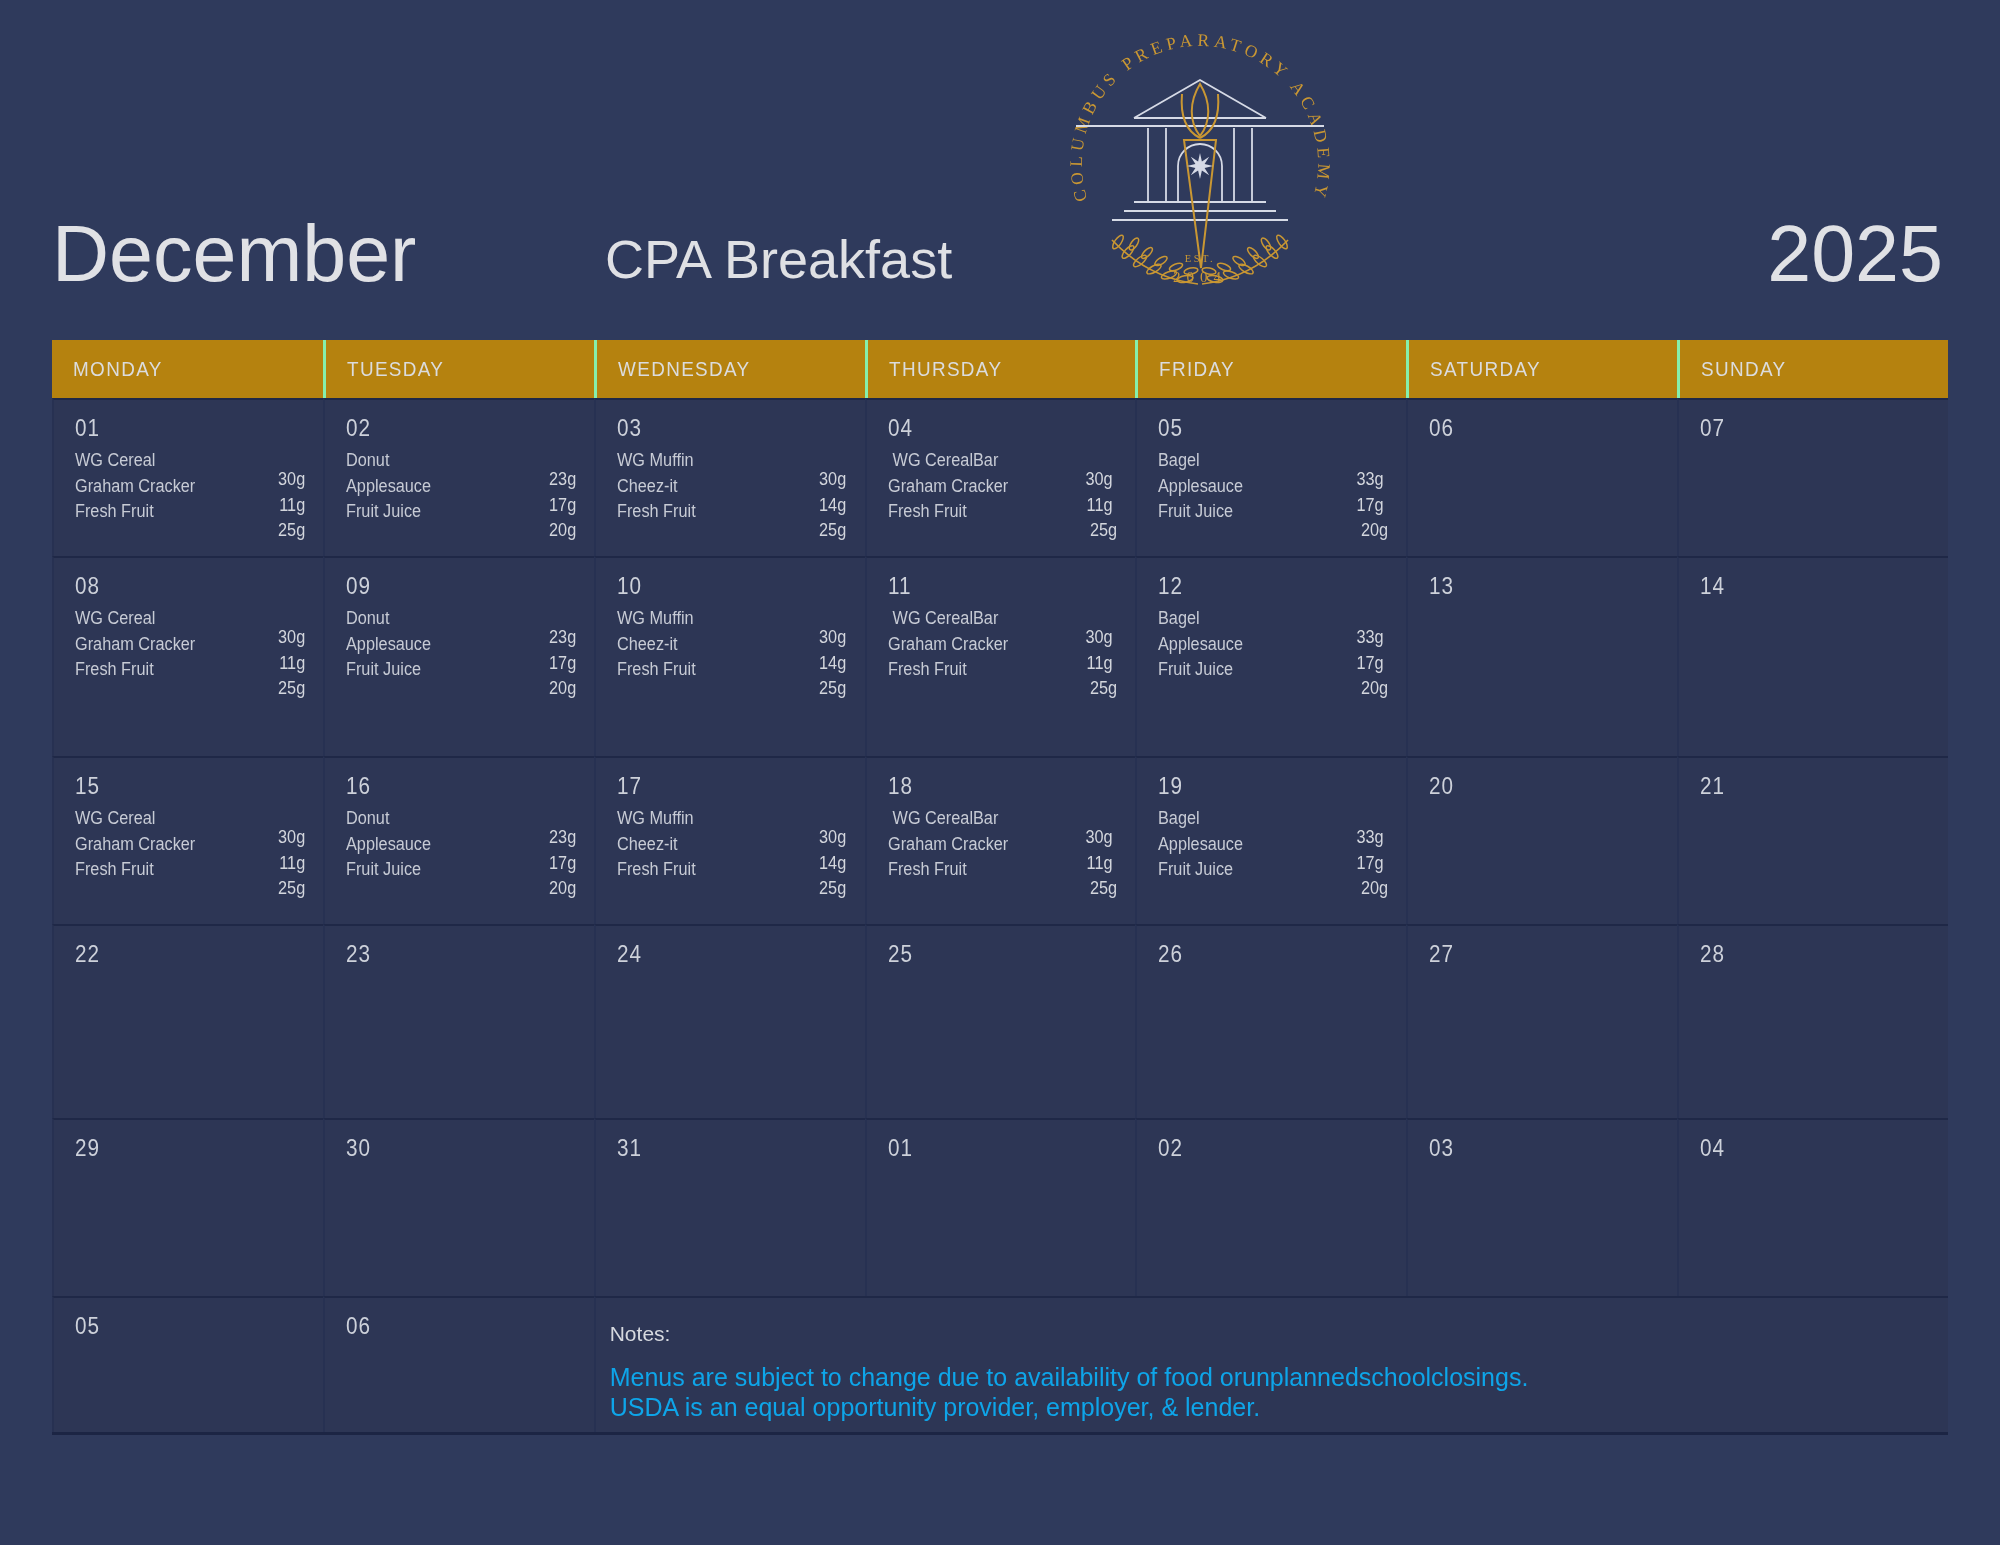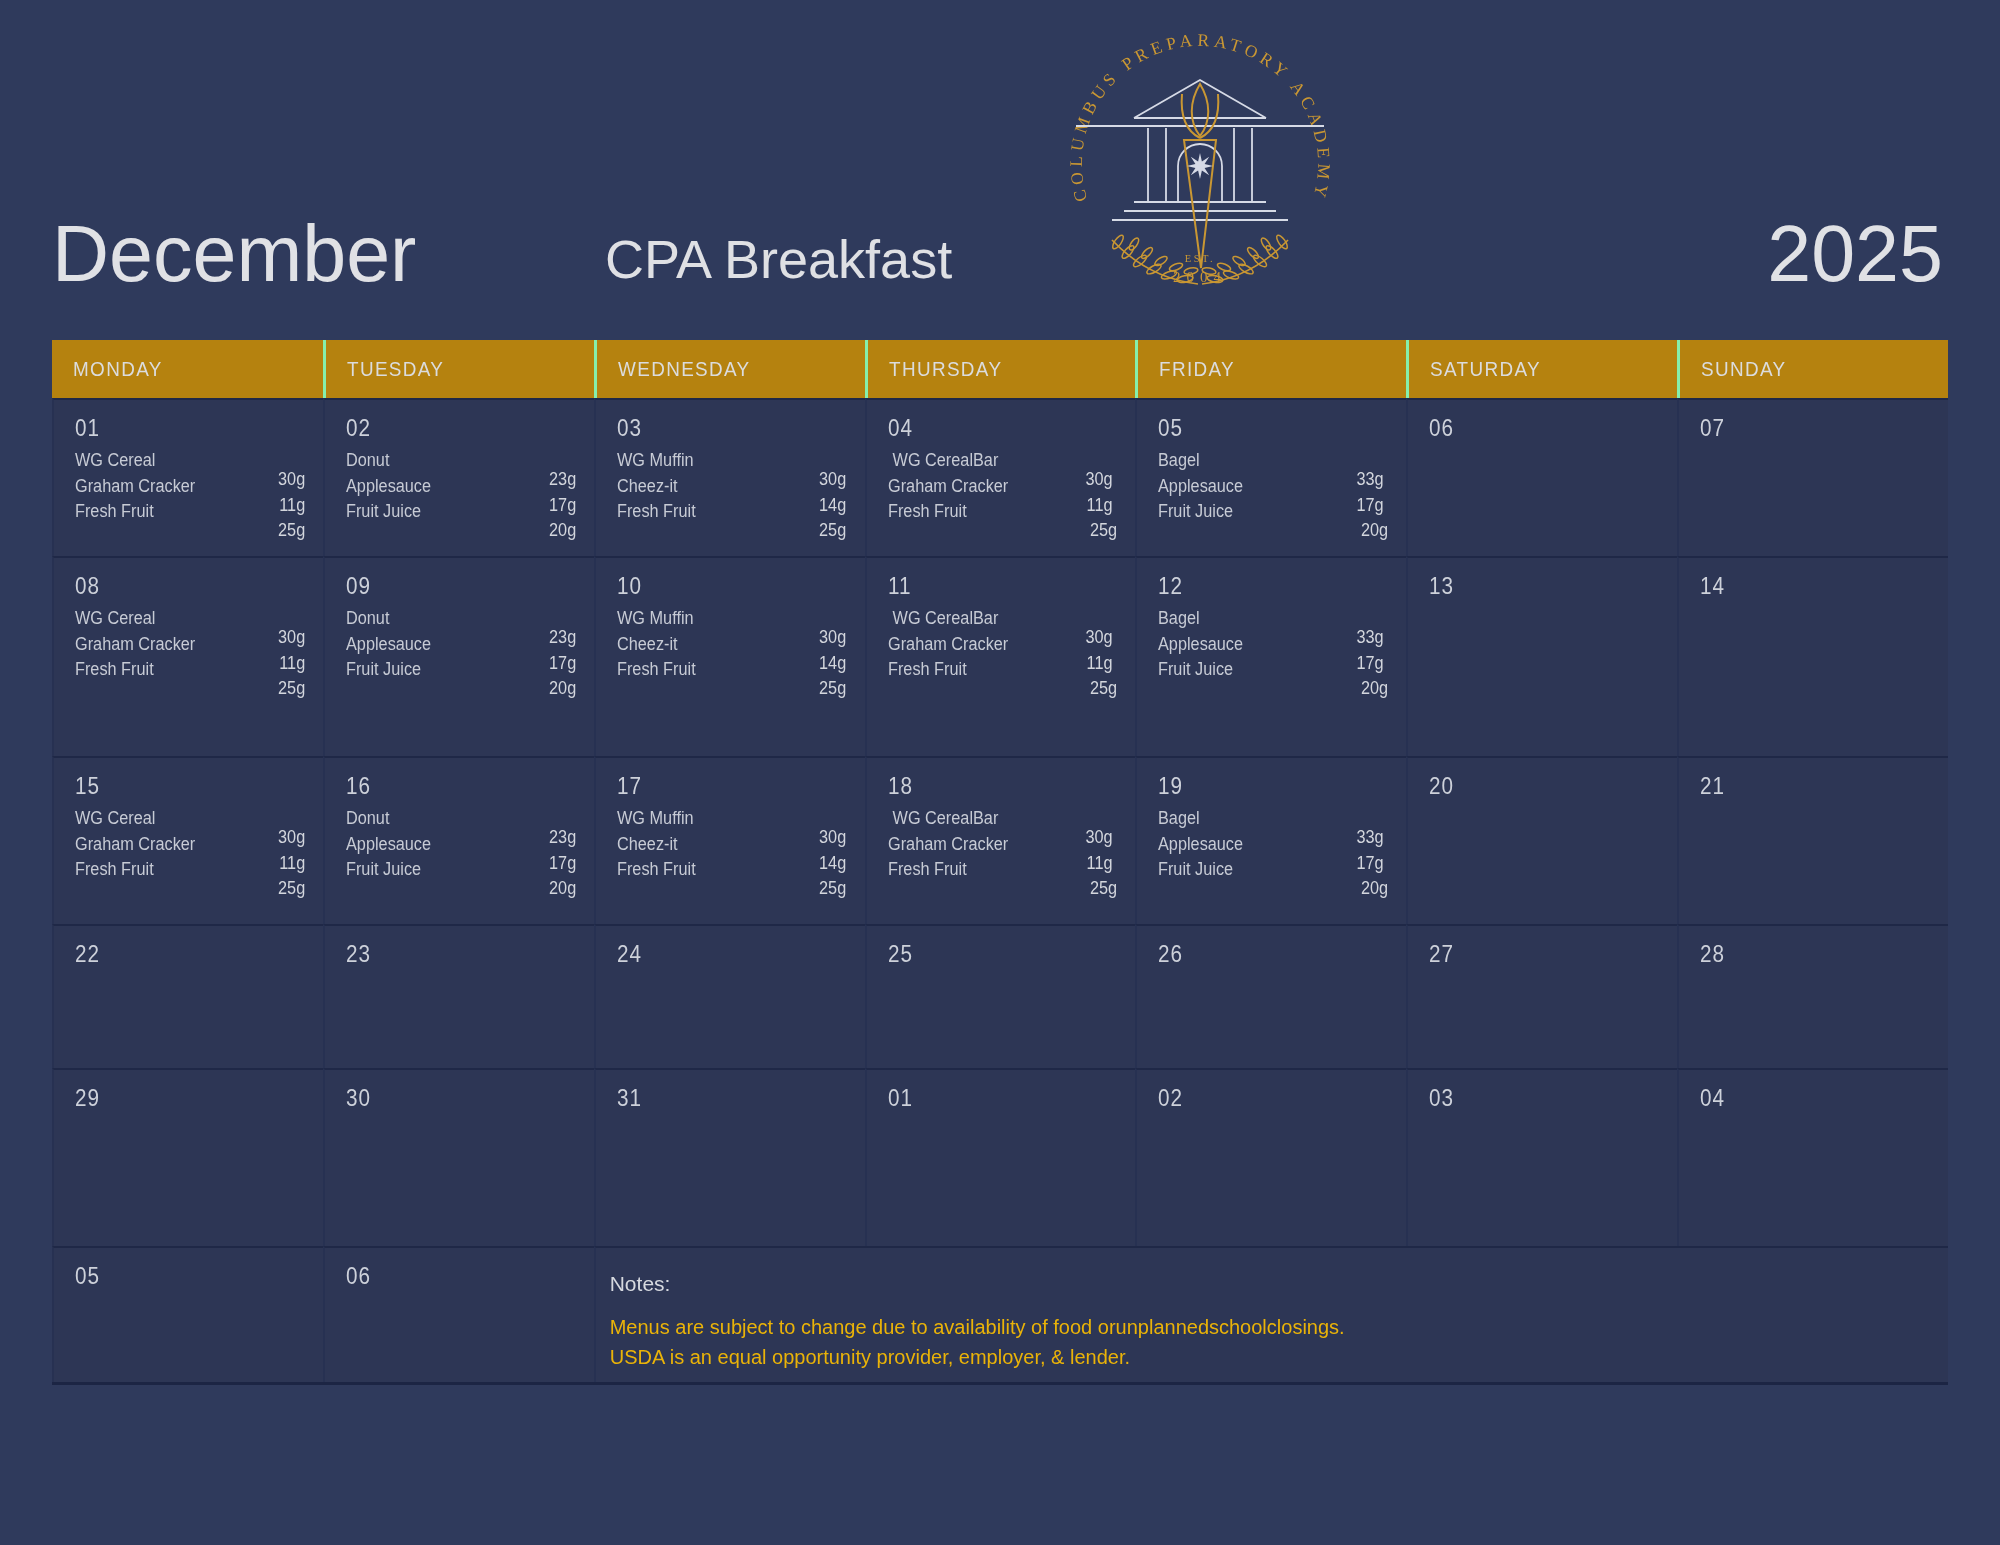"22" .w4 { height: 144px -> 194px }
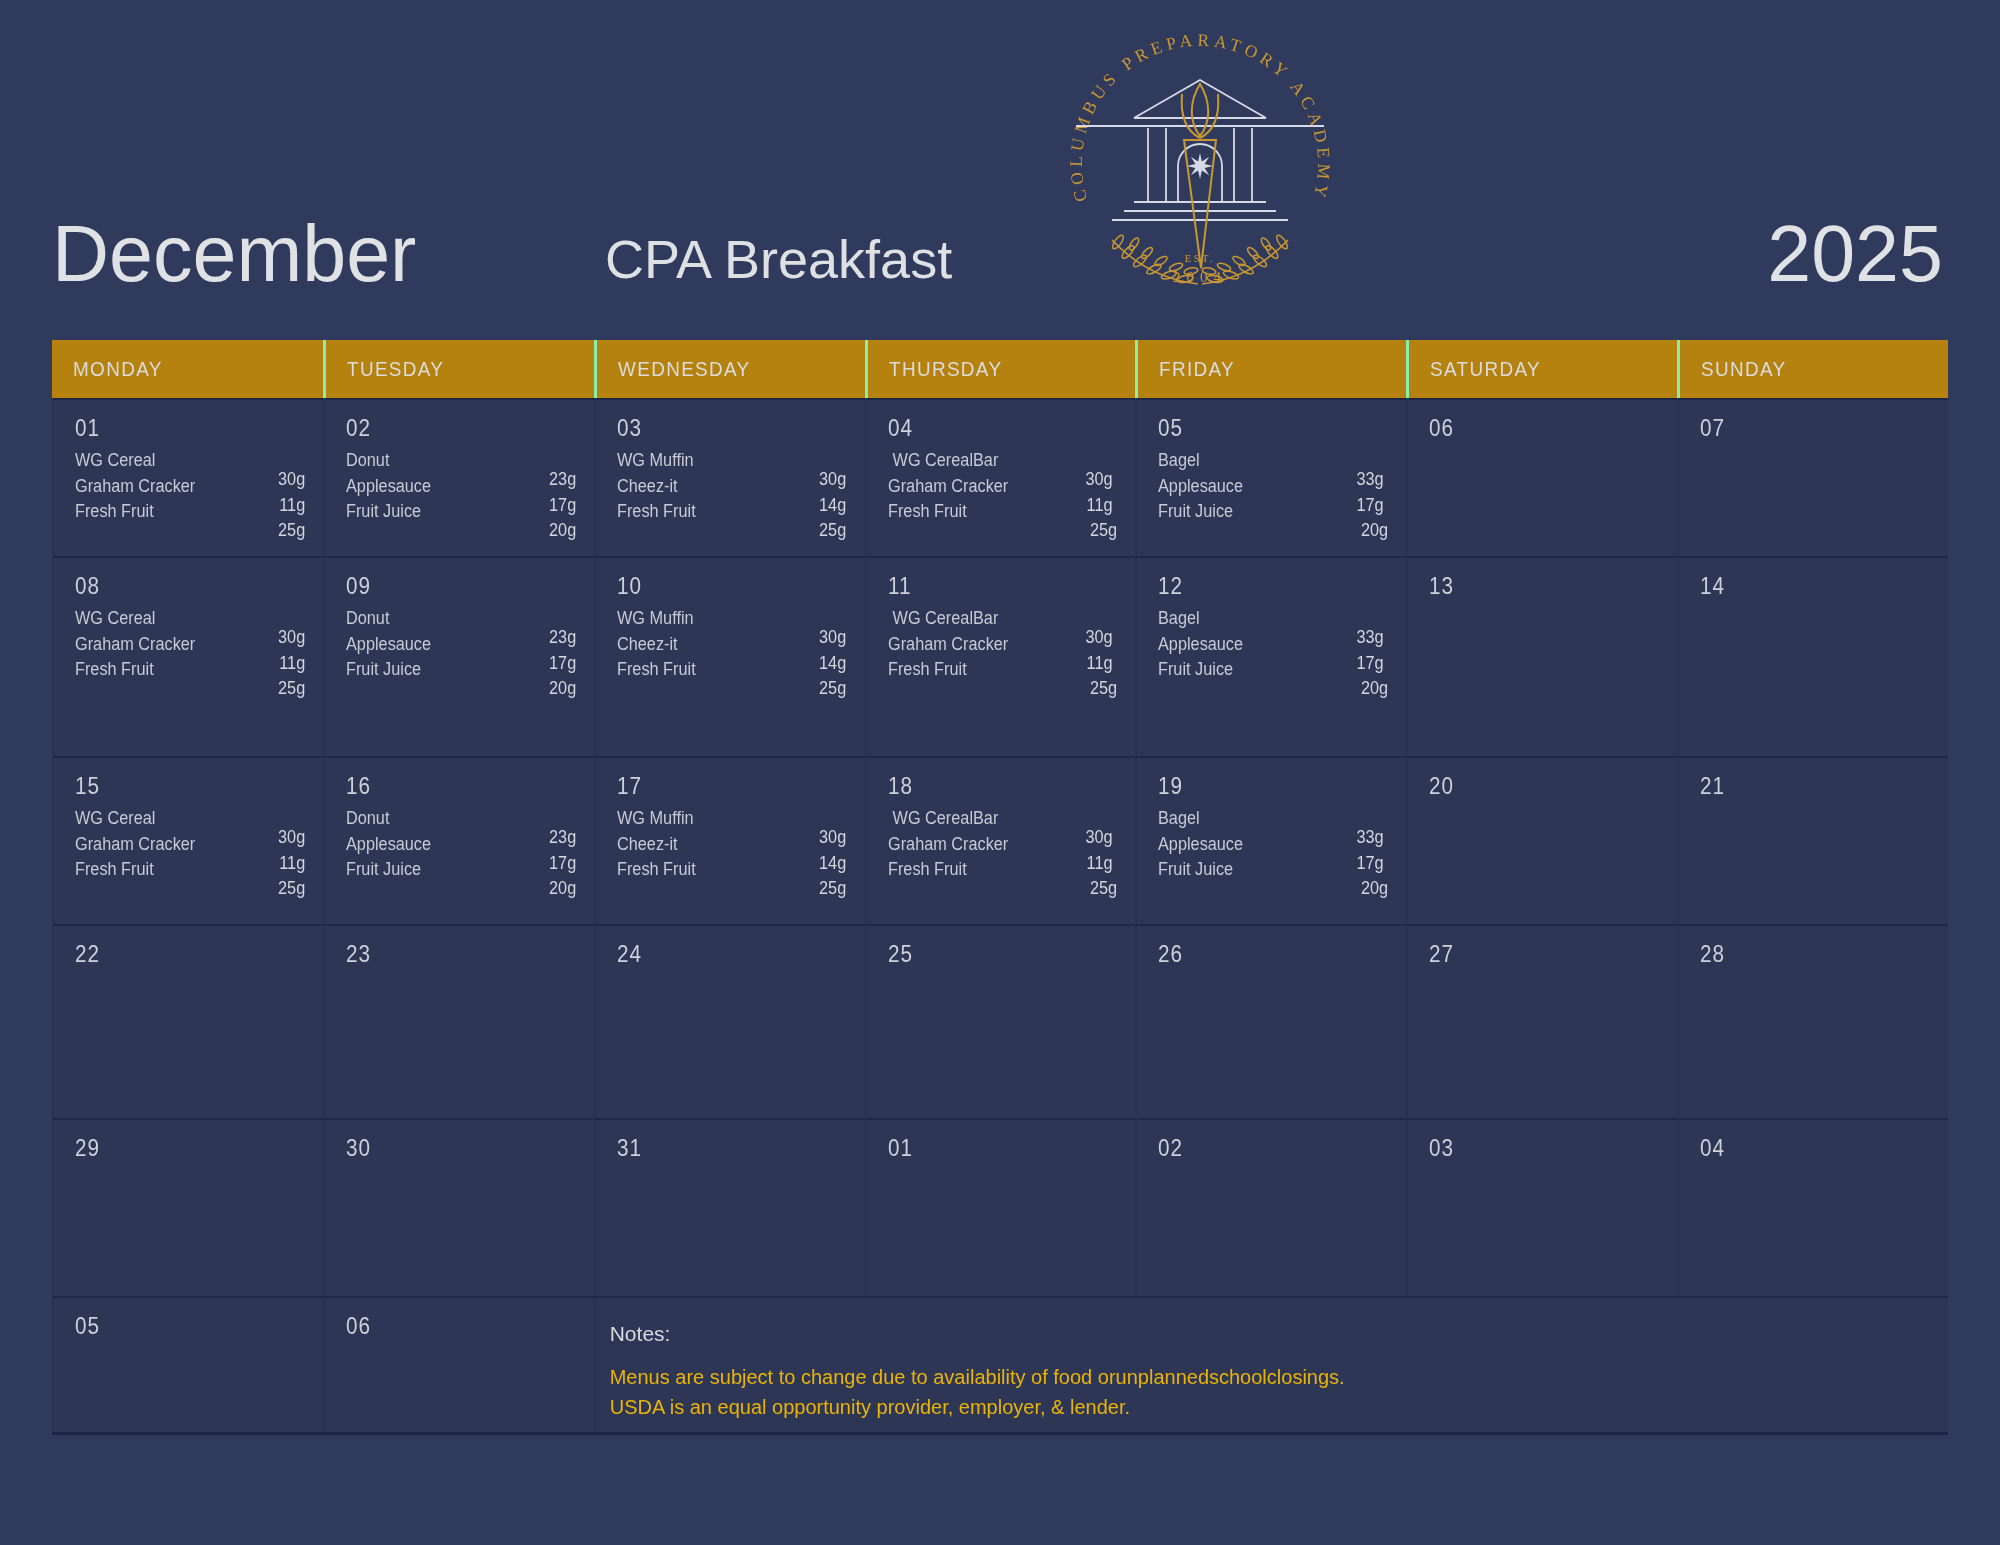"Menus are subject to change" .notes-line { color: #eab308 -> #0ea5e9; font-size: 20px -> 25px }
